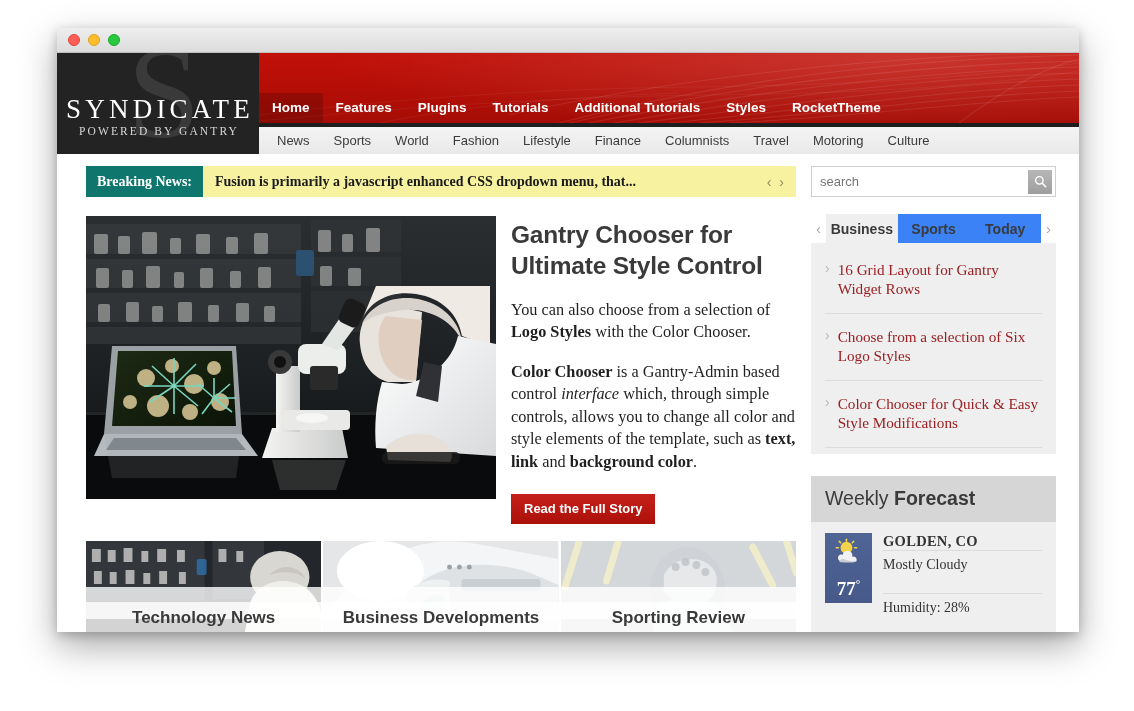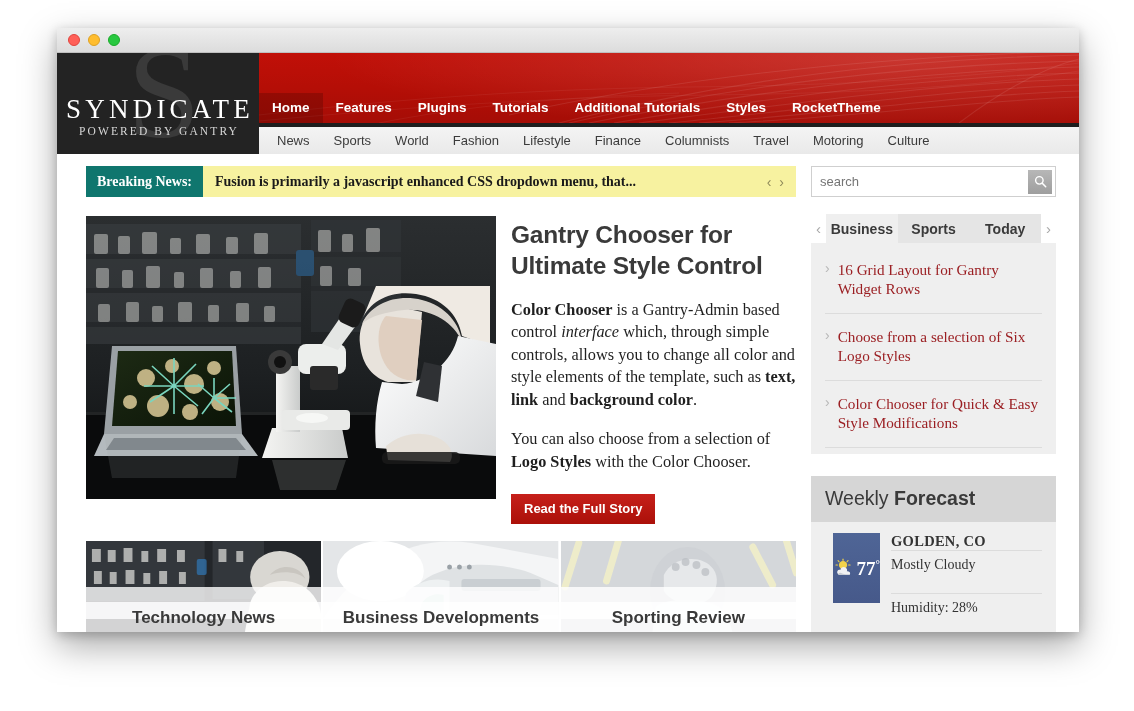"Business" .tabs { background: #e5e5e5 -> #3b82f6 }
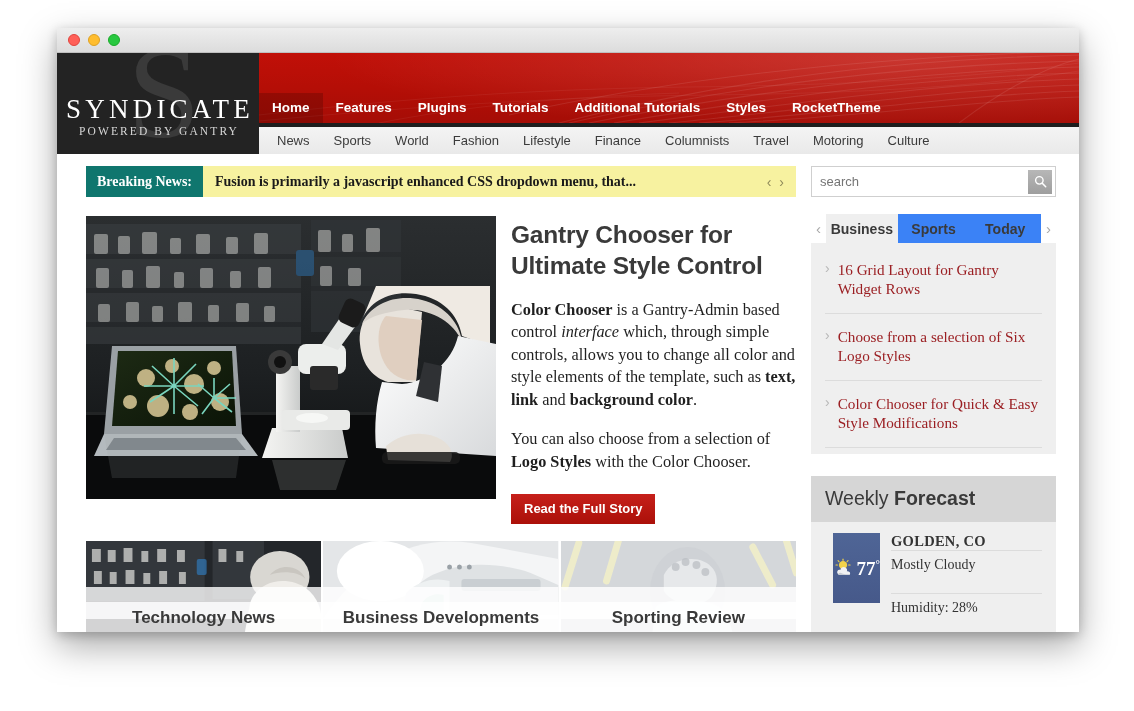"Color Chooser is a Gantry-Admin" p.feature-p { order: before "You can also choose from" -> after "You can also choose from" }
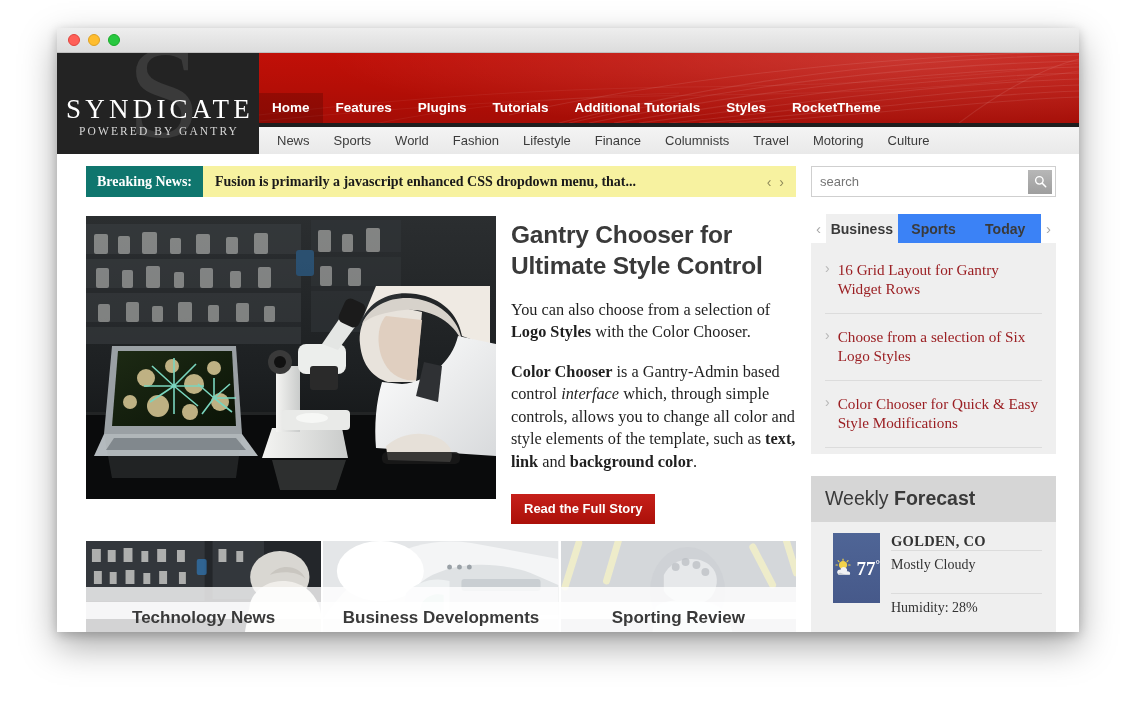"77°" .wx-icon { flex-direction: row -> column; margin-left: 8px -> none }
